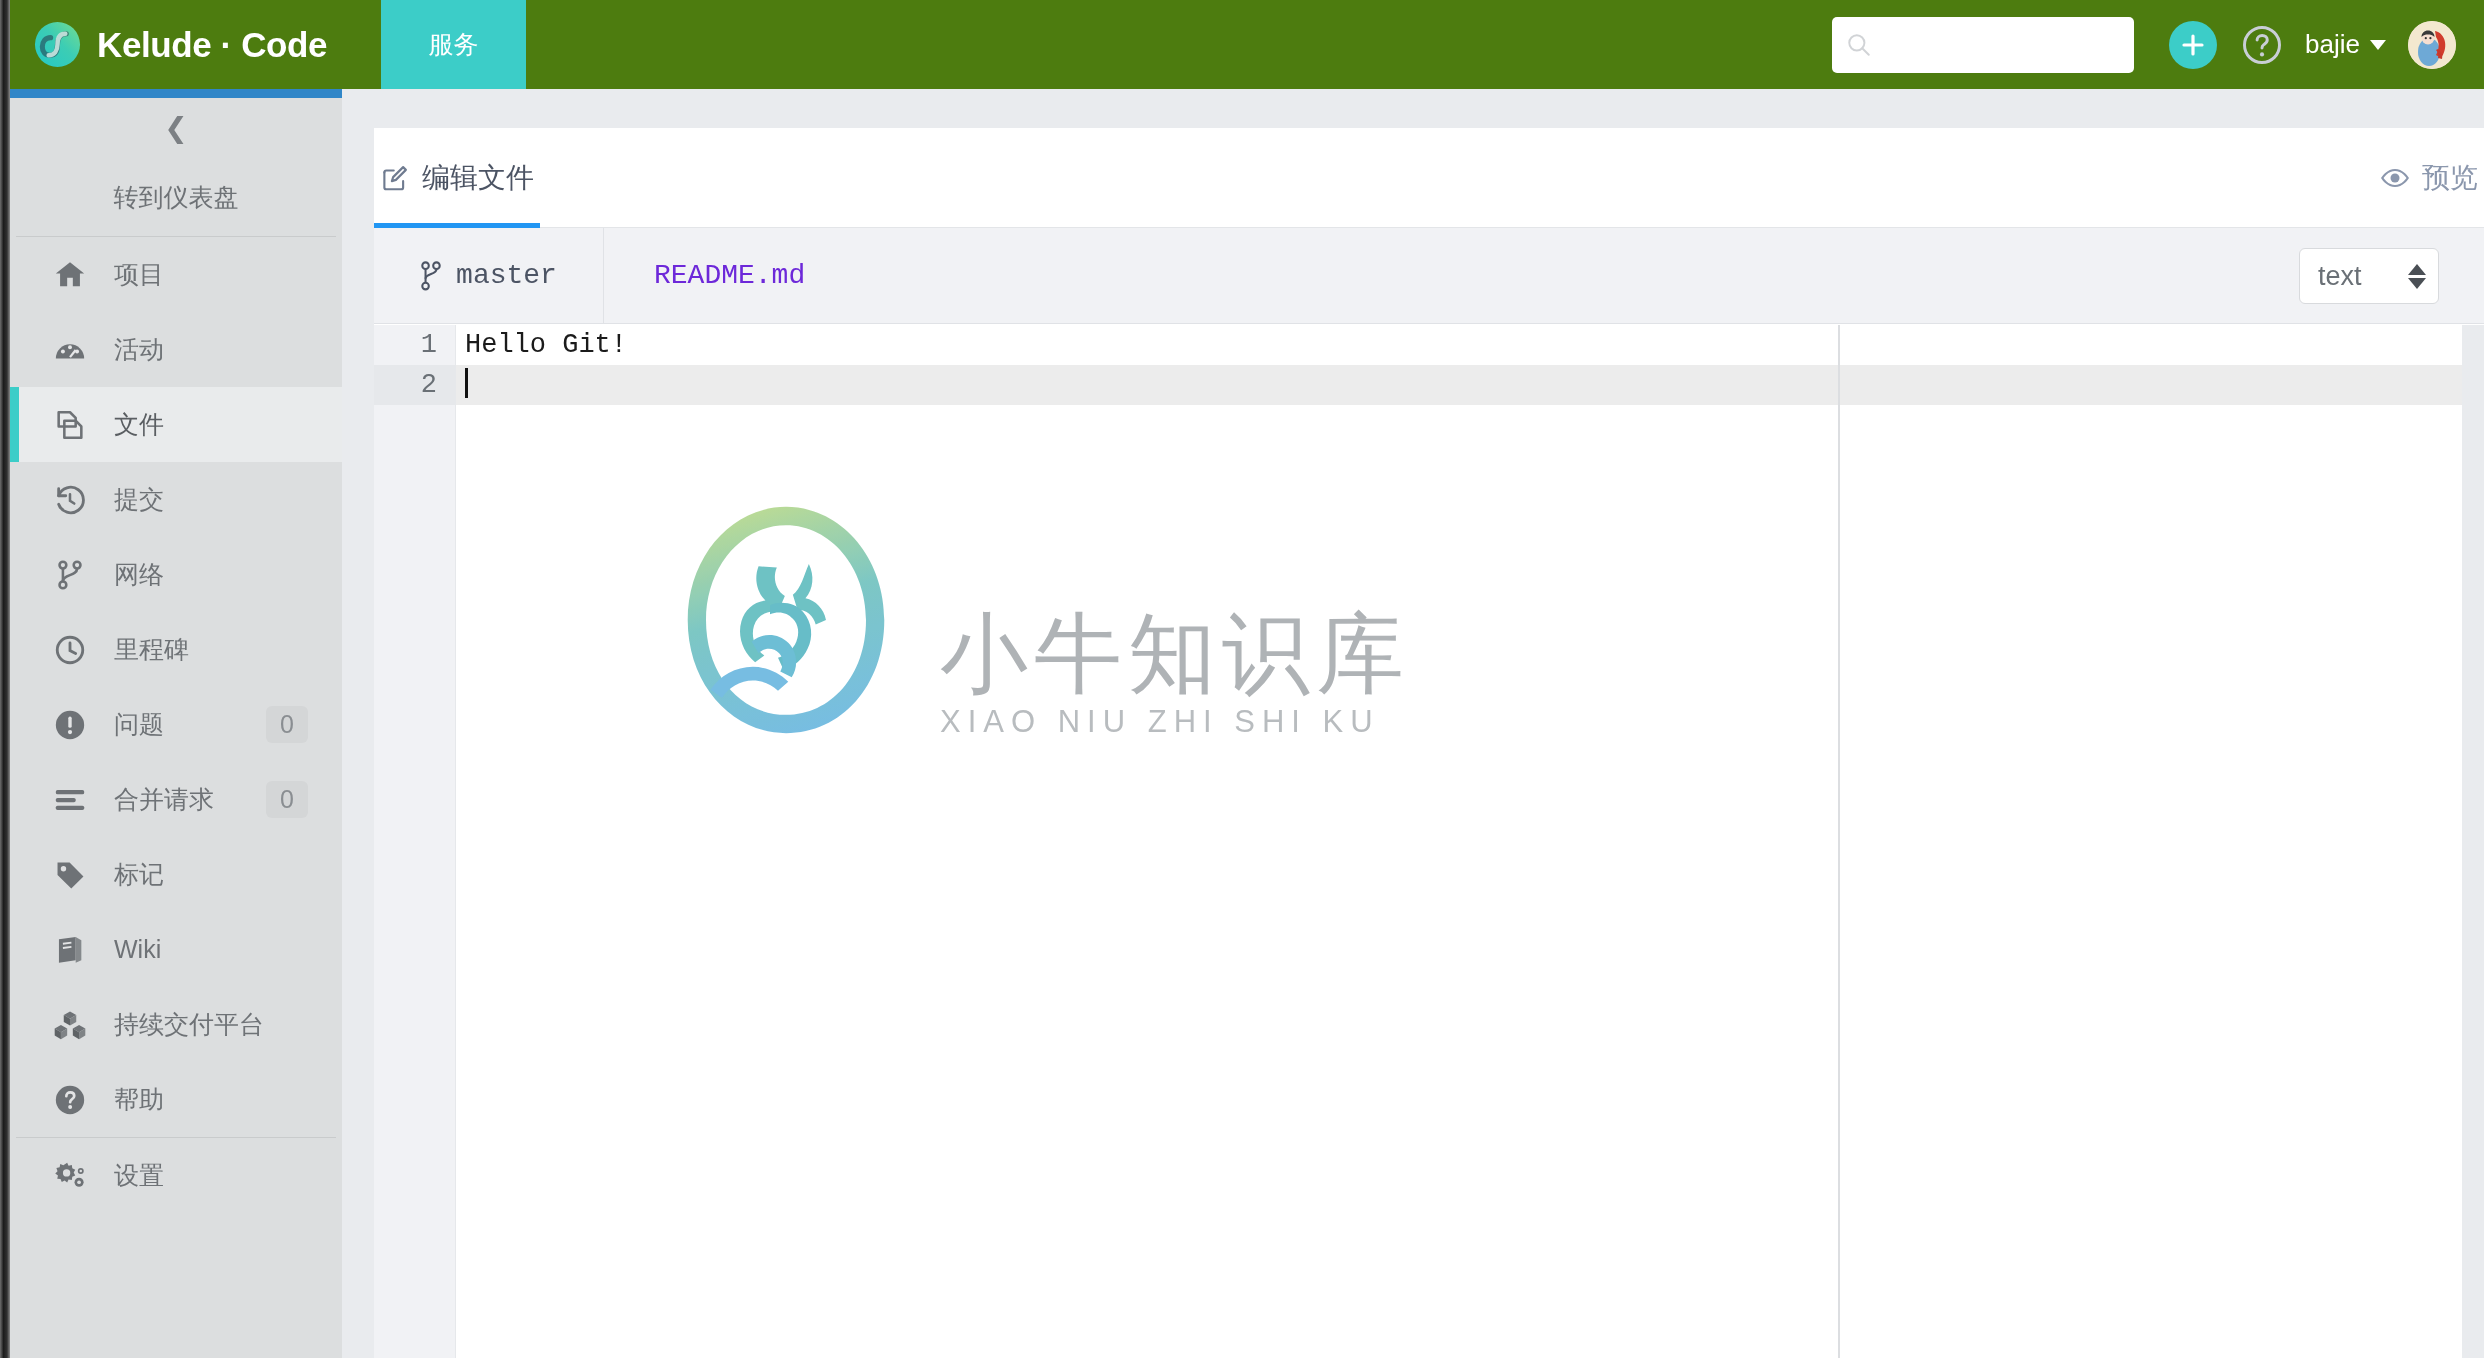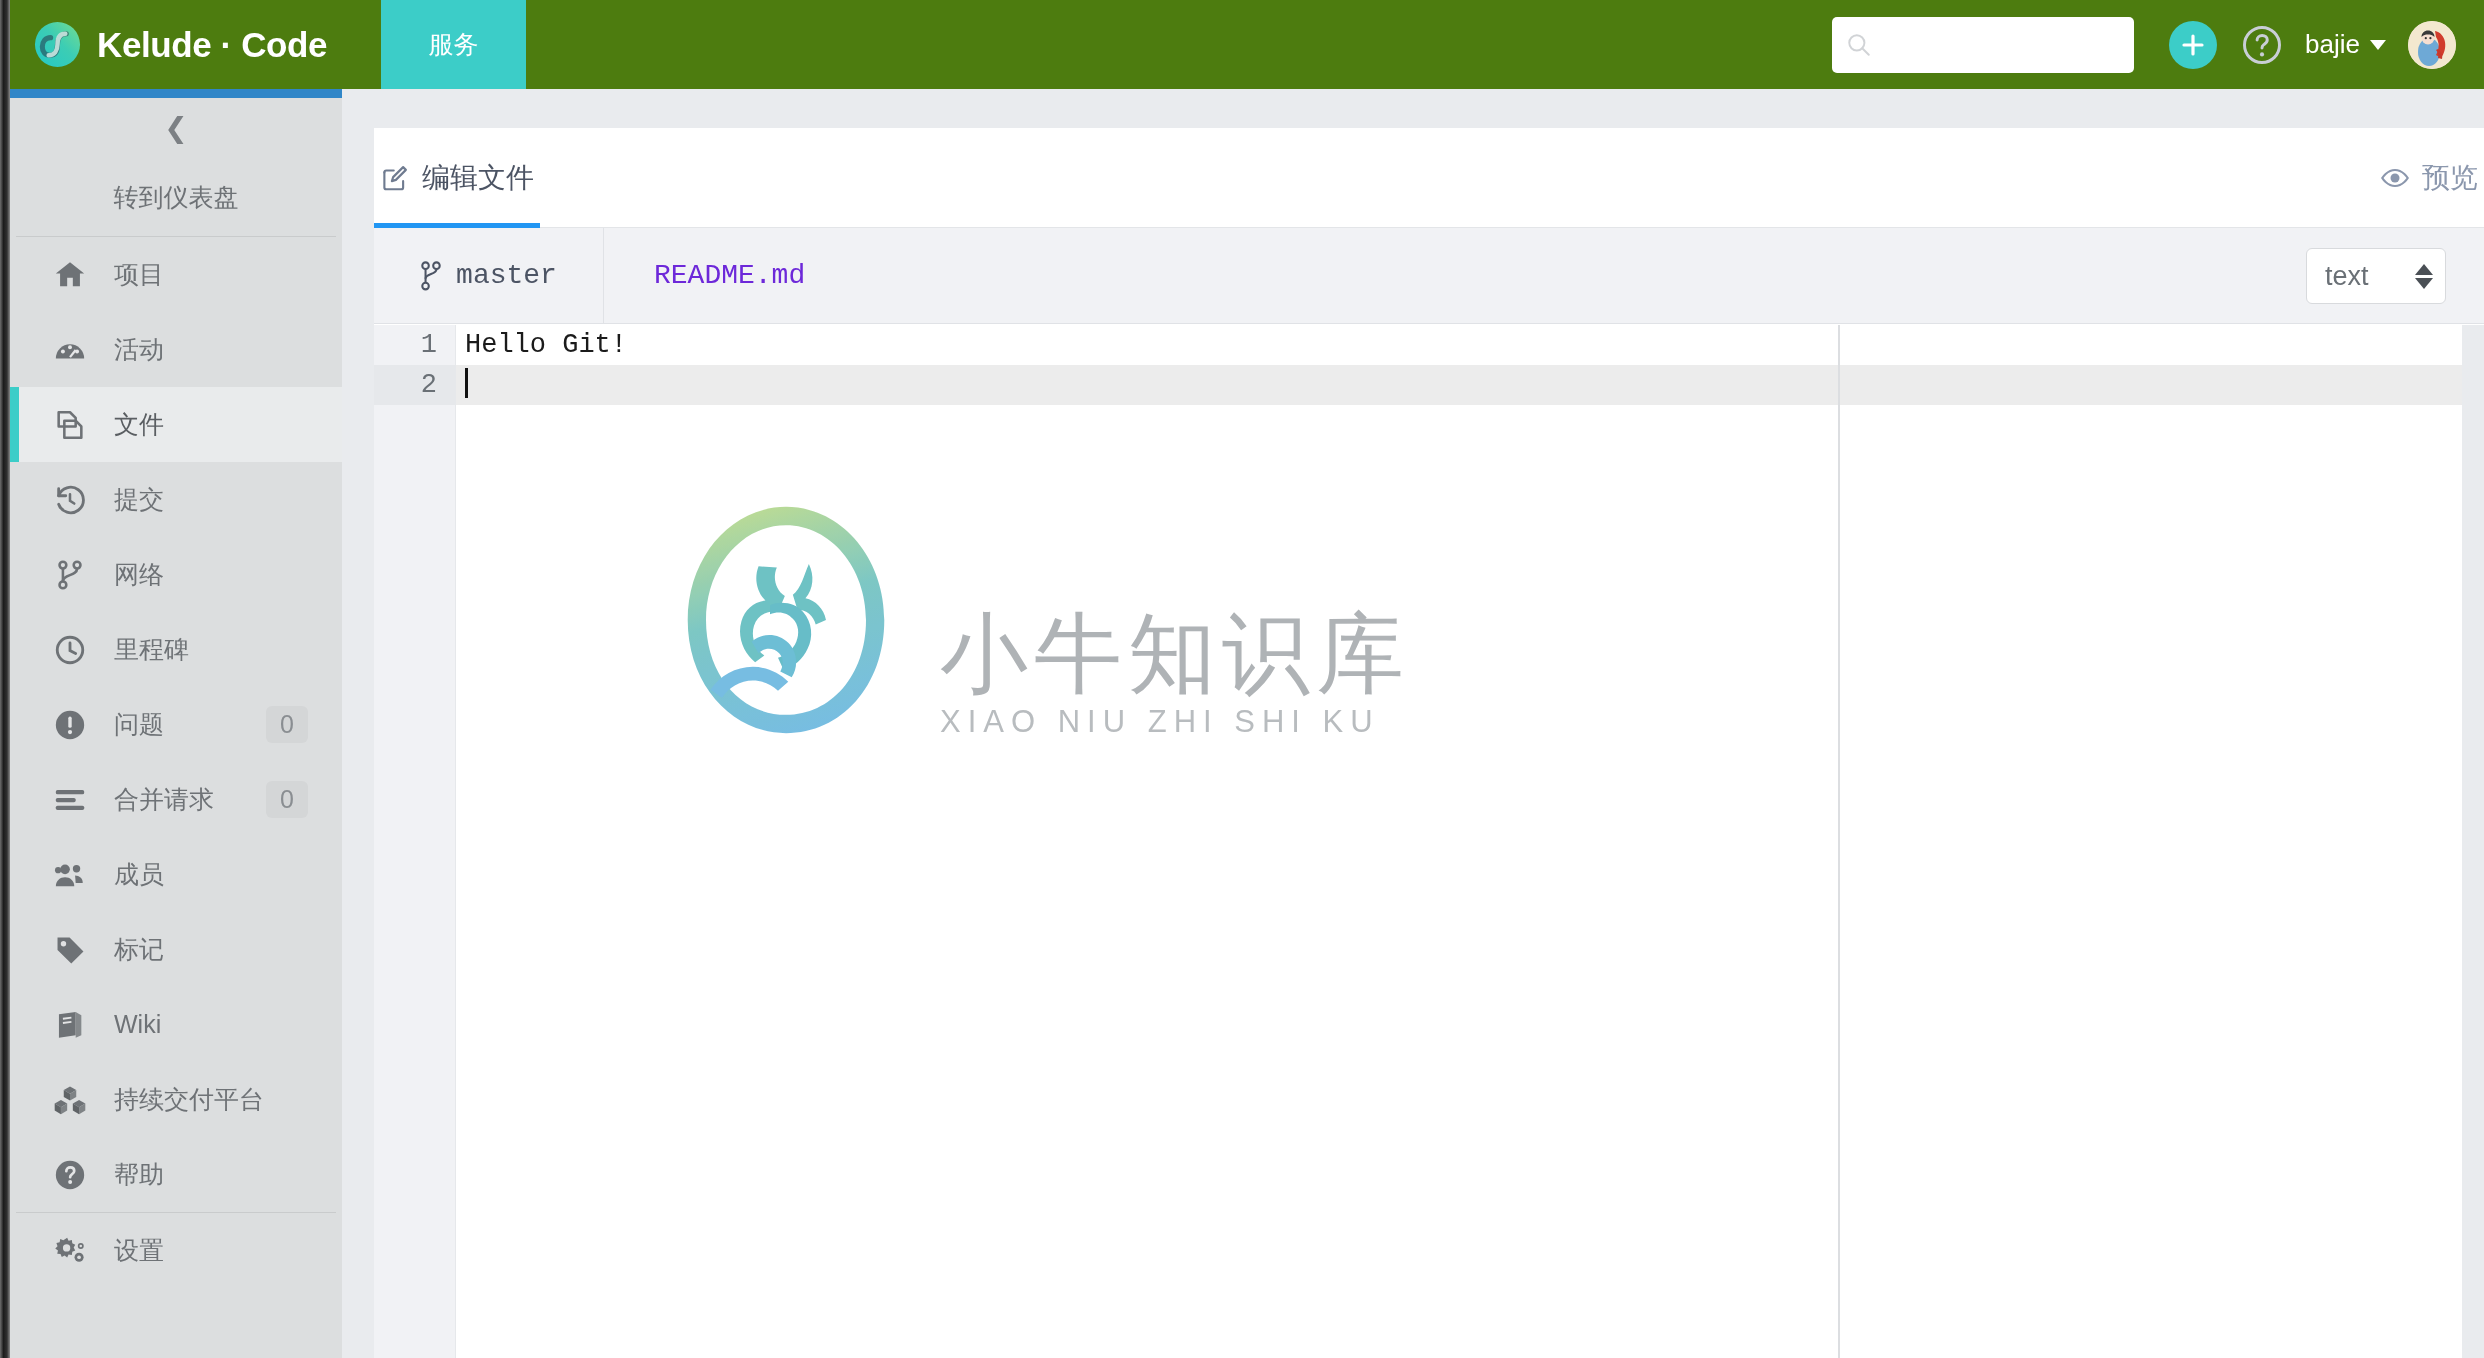"text" .format-select { right: 38px -> 45px }
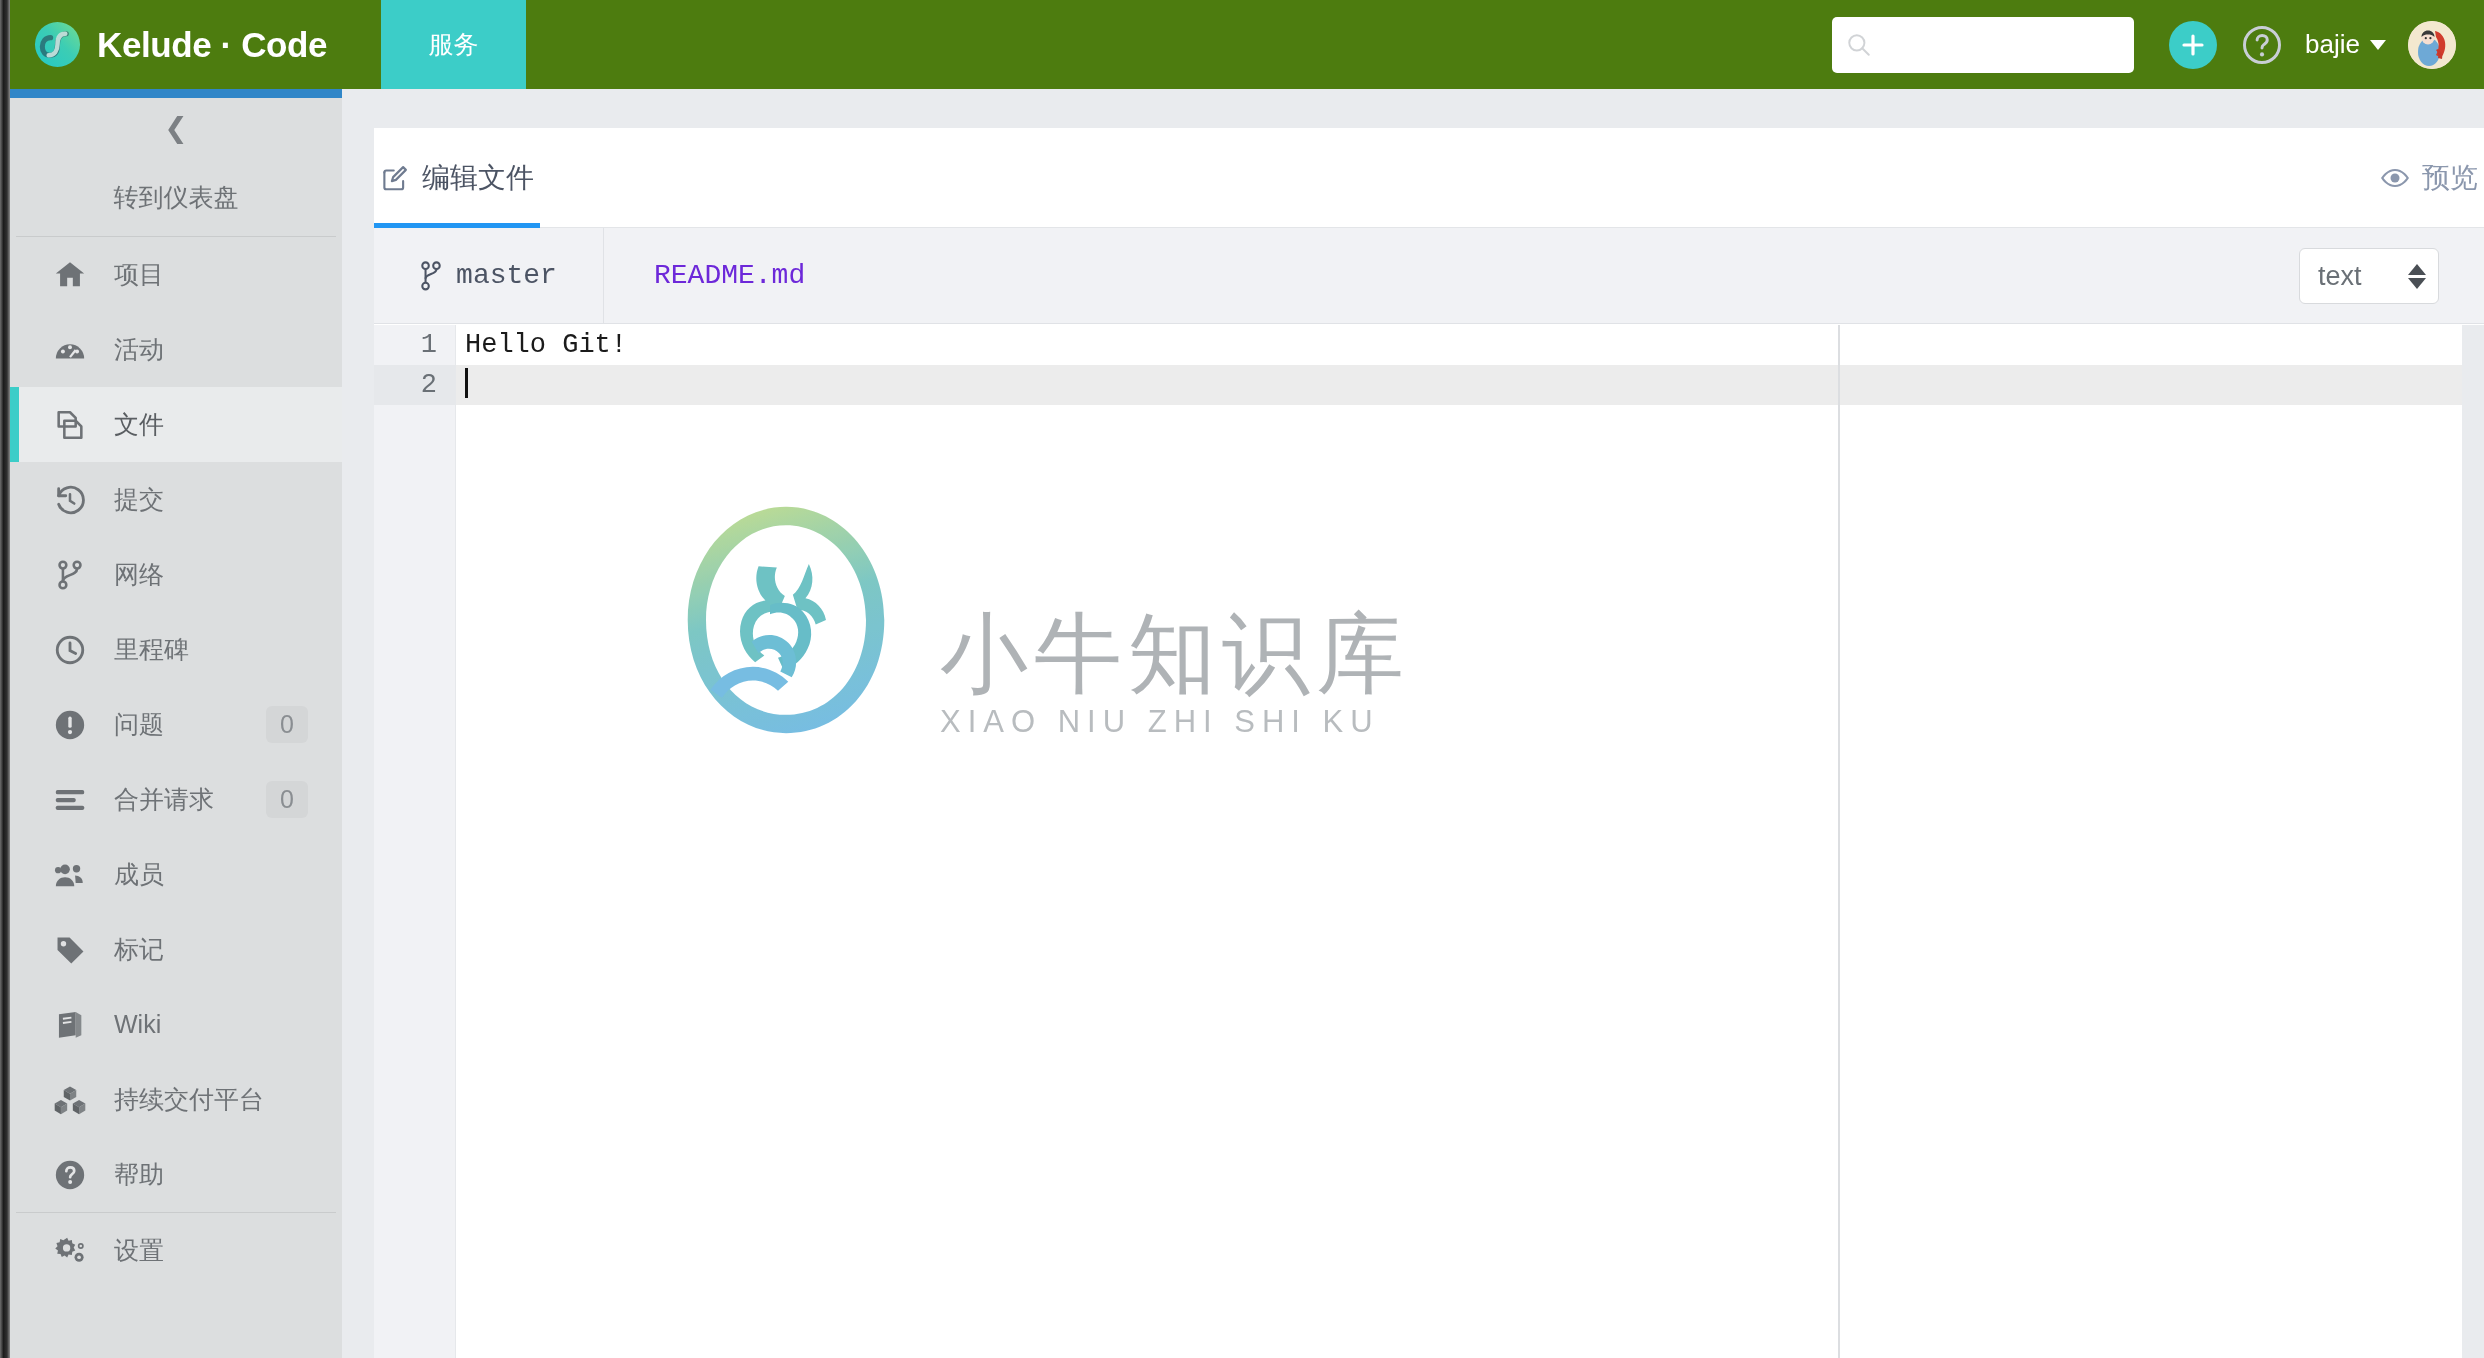"成员" div.nav-item { html: <div> <span> <svg> <circle></circle> <circle></circle> <circle></circle> <path></path> <path></path> </svg> </span> <span>成员</span> </div> -> none }
